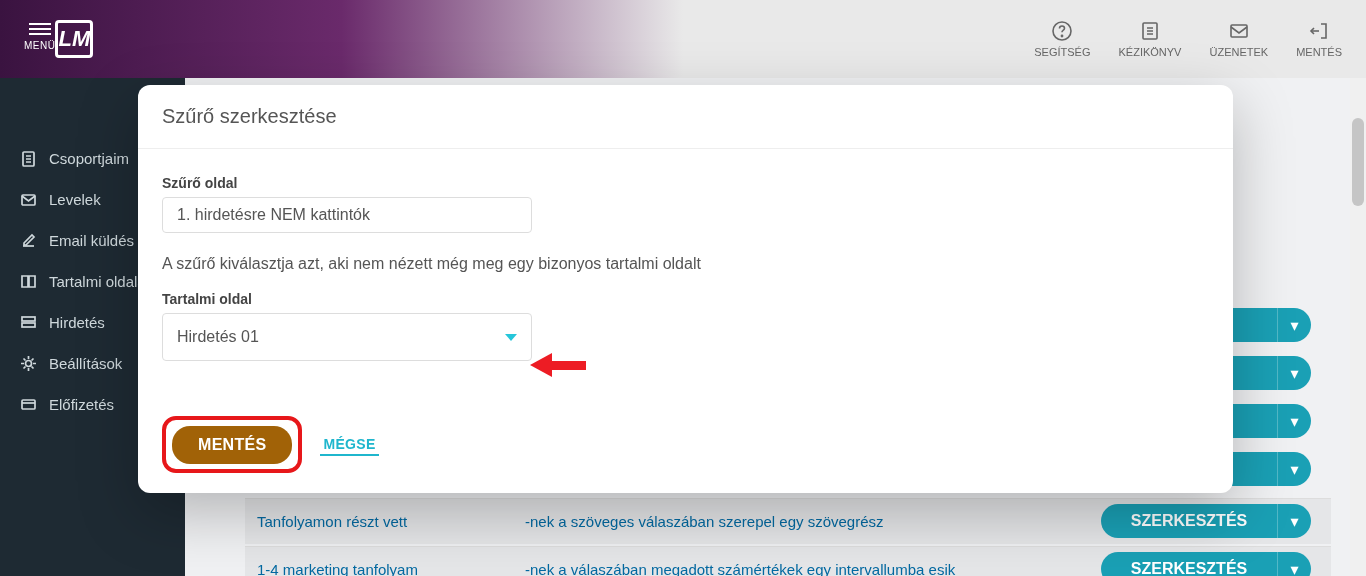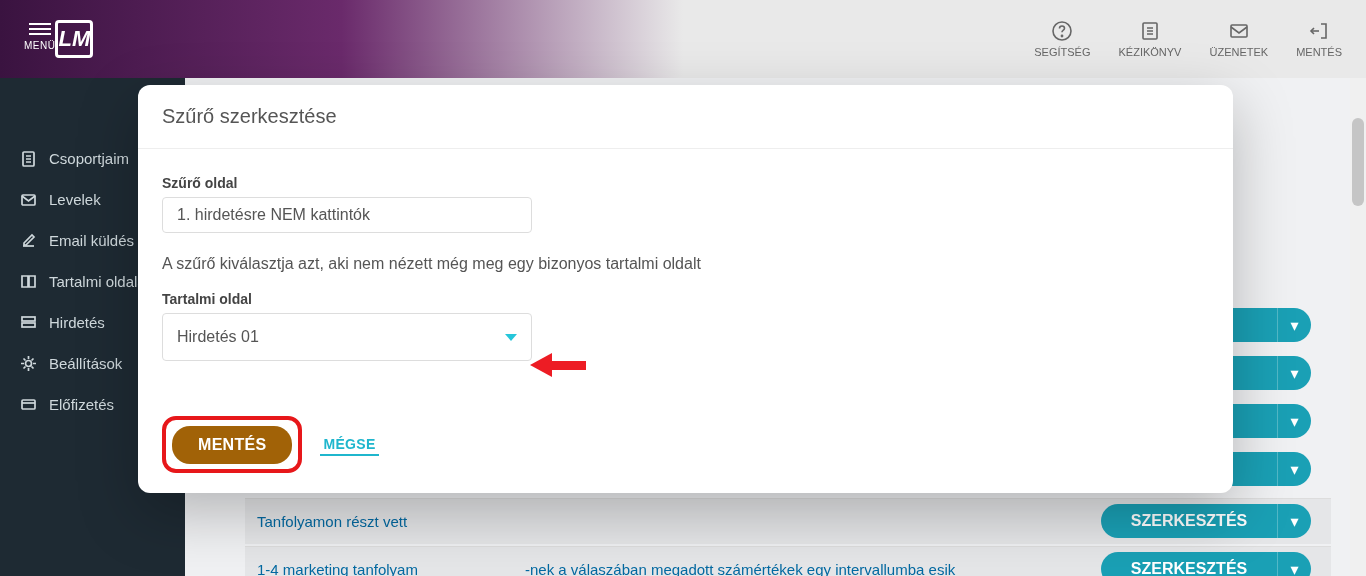"-nek a szöveges válaszában szerepel" span.c2 { html: none -> <span>-nek a szöveges válaszában szerepel egy szövegrész</span> }
